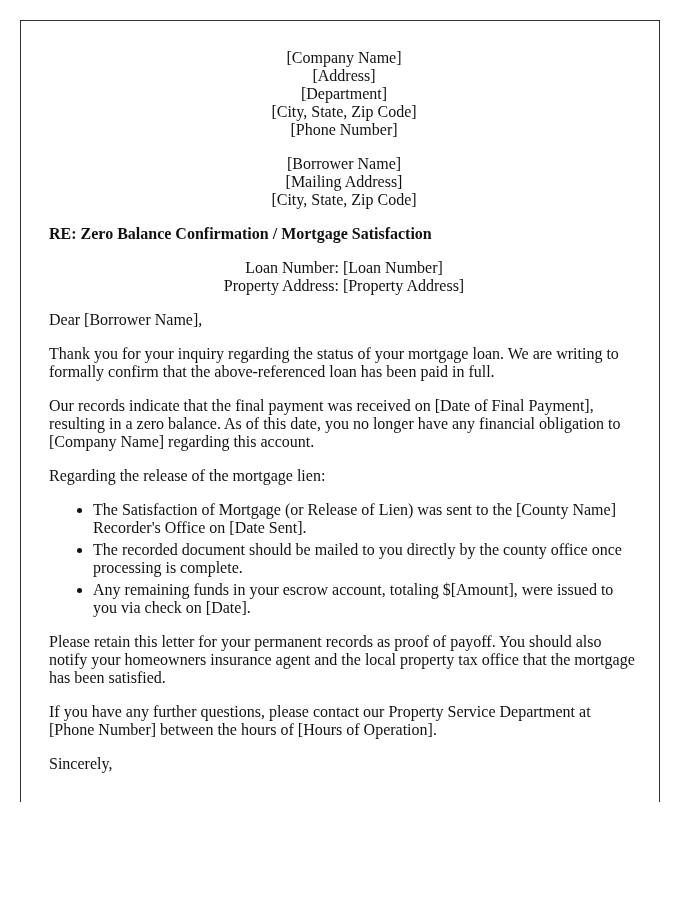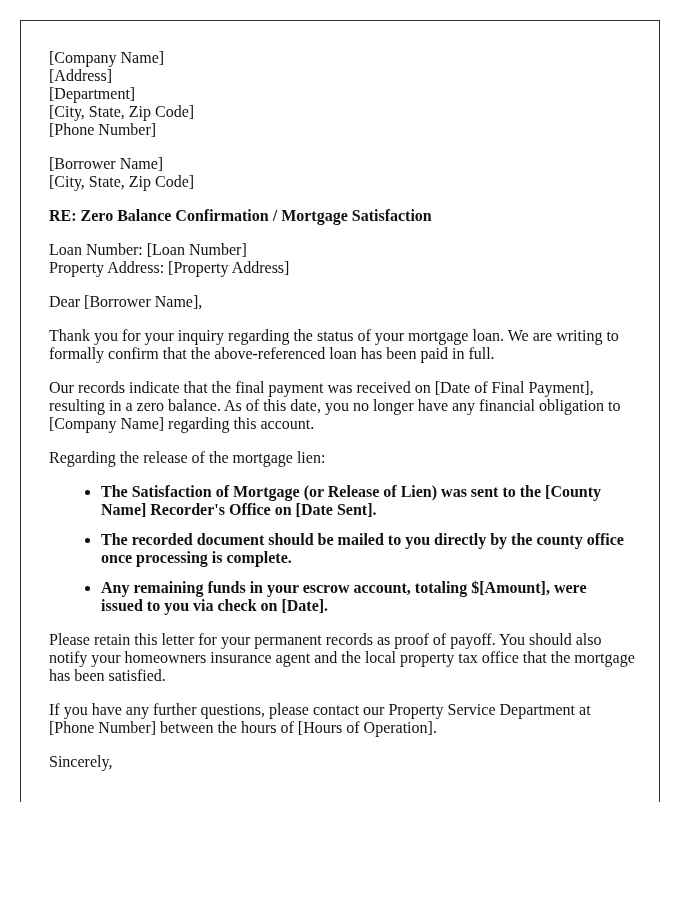"[Company Name]" .line { text-align: none -> center }
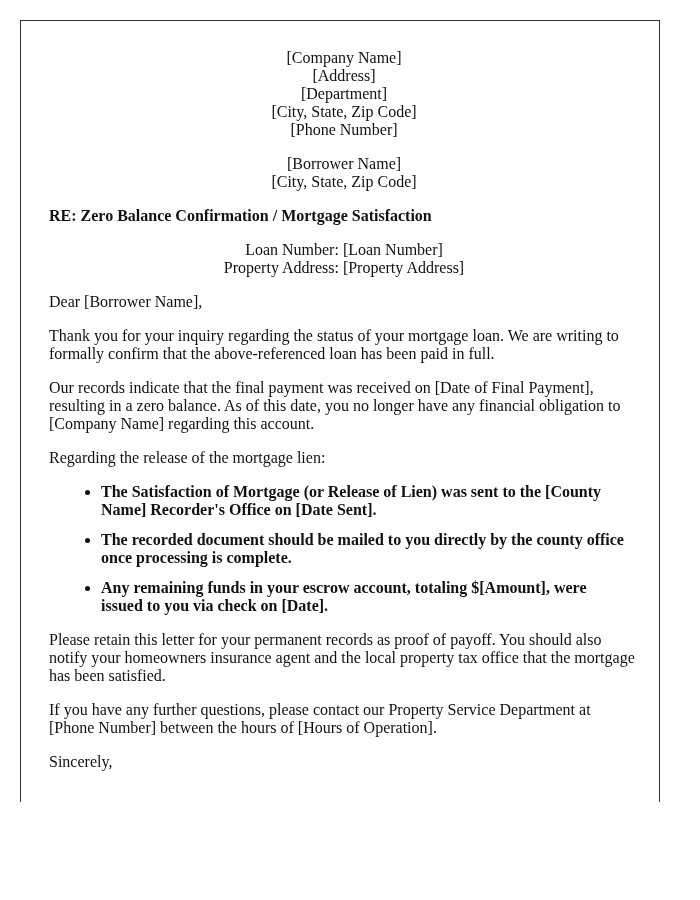"[Mailing Address]" span.line { html: none -> <span>[Mailing Address]</span> }
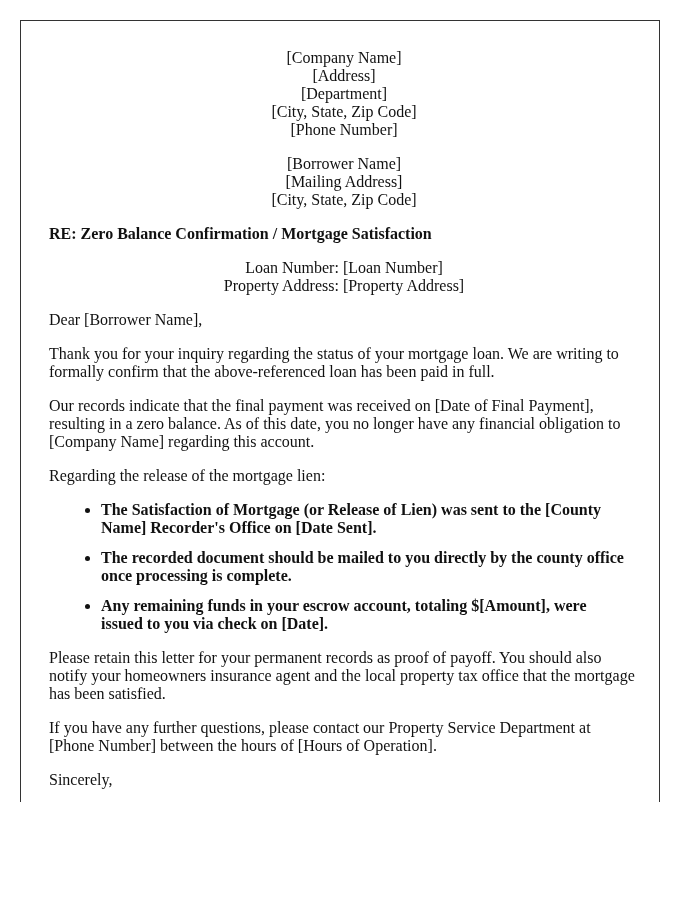"The Satisfaction of Mortgage (or" li { font-weight: bold -> none; margin: 12px -> 4px }
